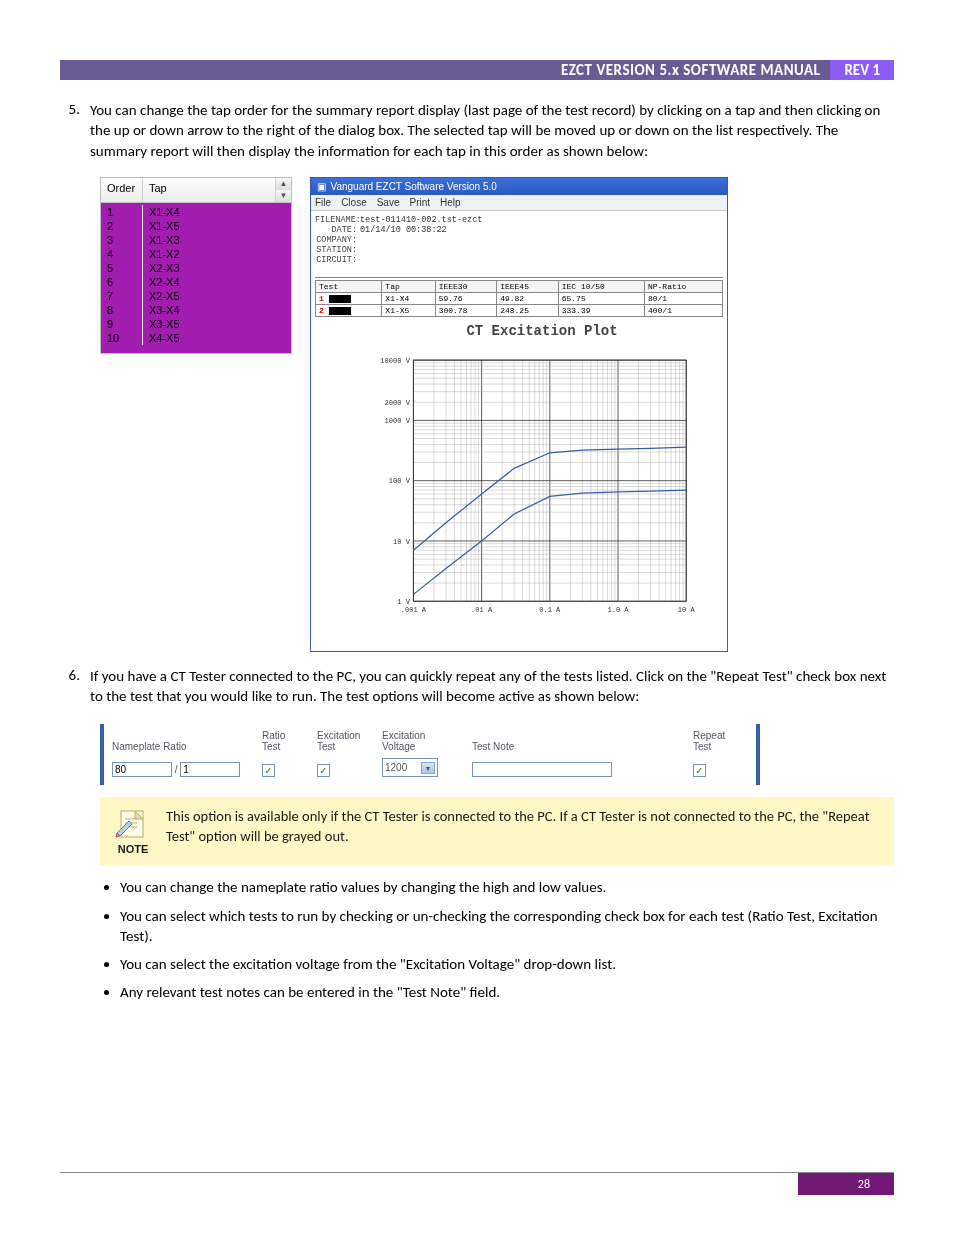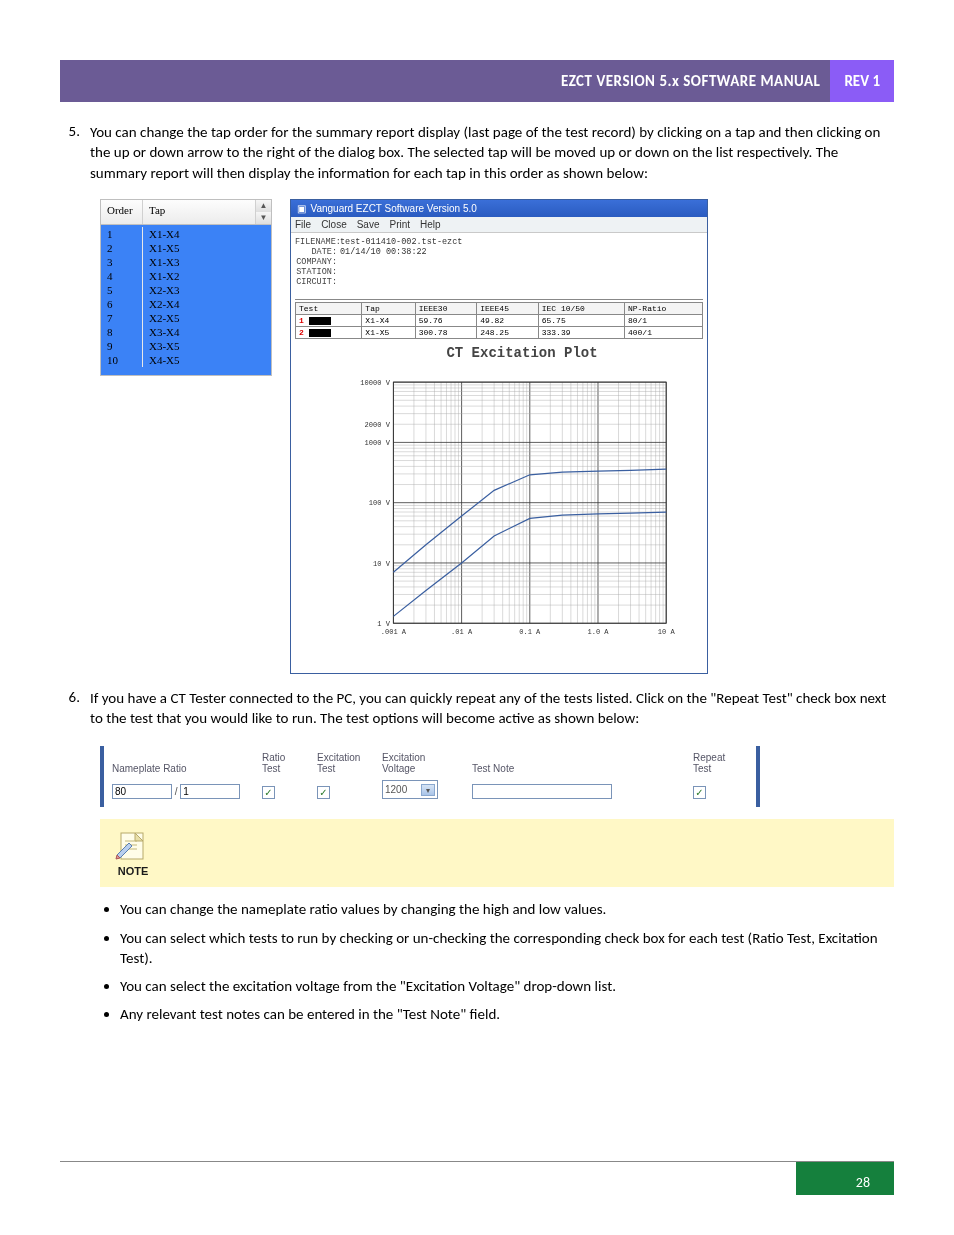"EZCT VERSION 5.x SOFTWARE MANUAL" .header-bar { height: 42px -> 20px }
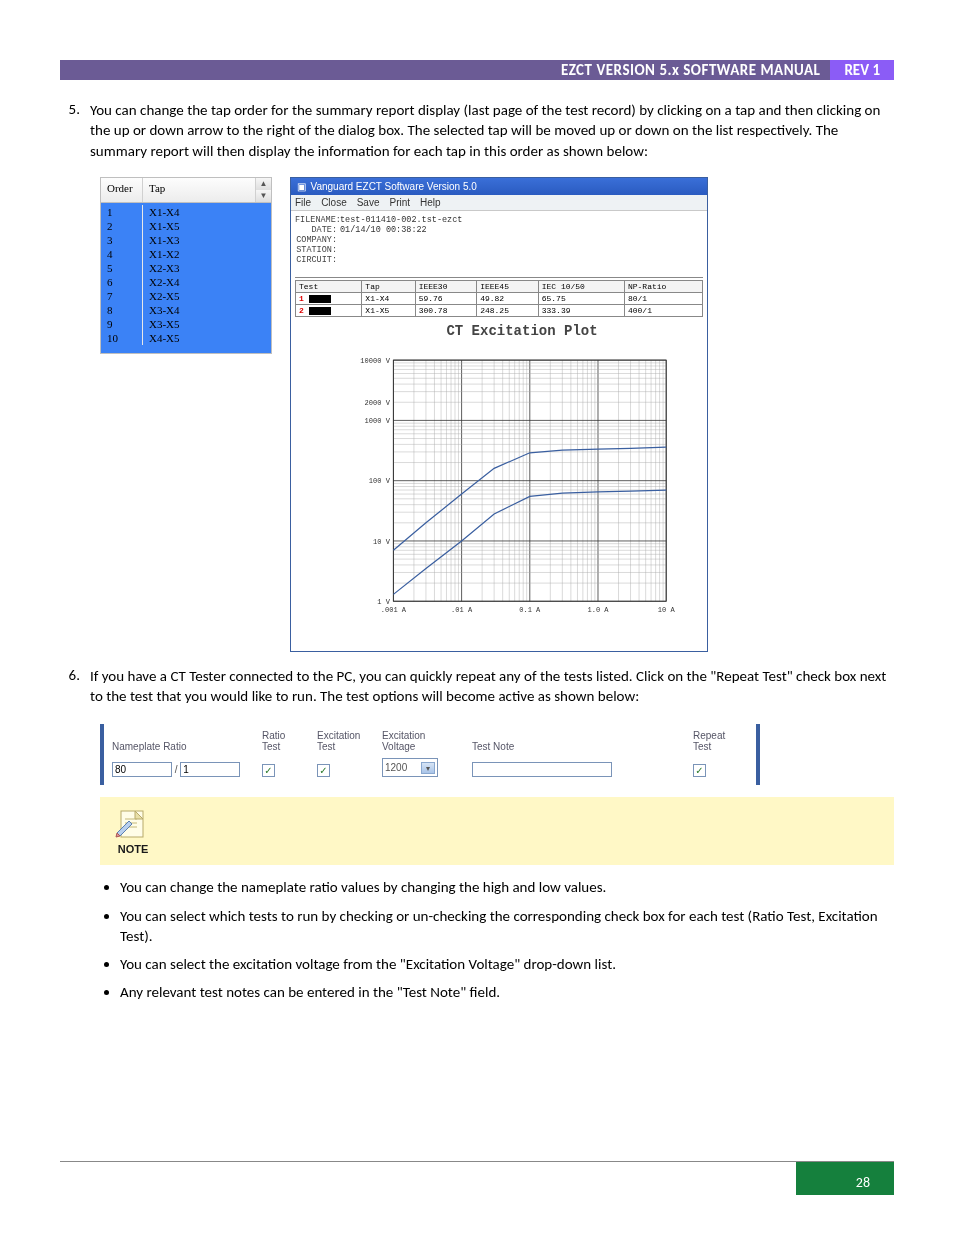"Order" .order-dialog { background: #3b82f6 -> #a21caf; font-family: Liberation Serif, serif -> Liberation Sans, sans-serif; width: 172px -> 192px }
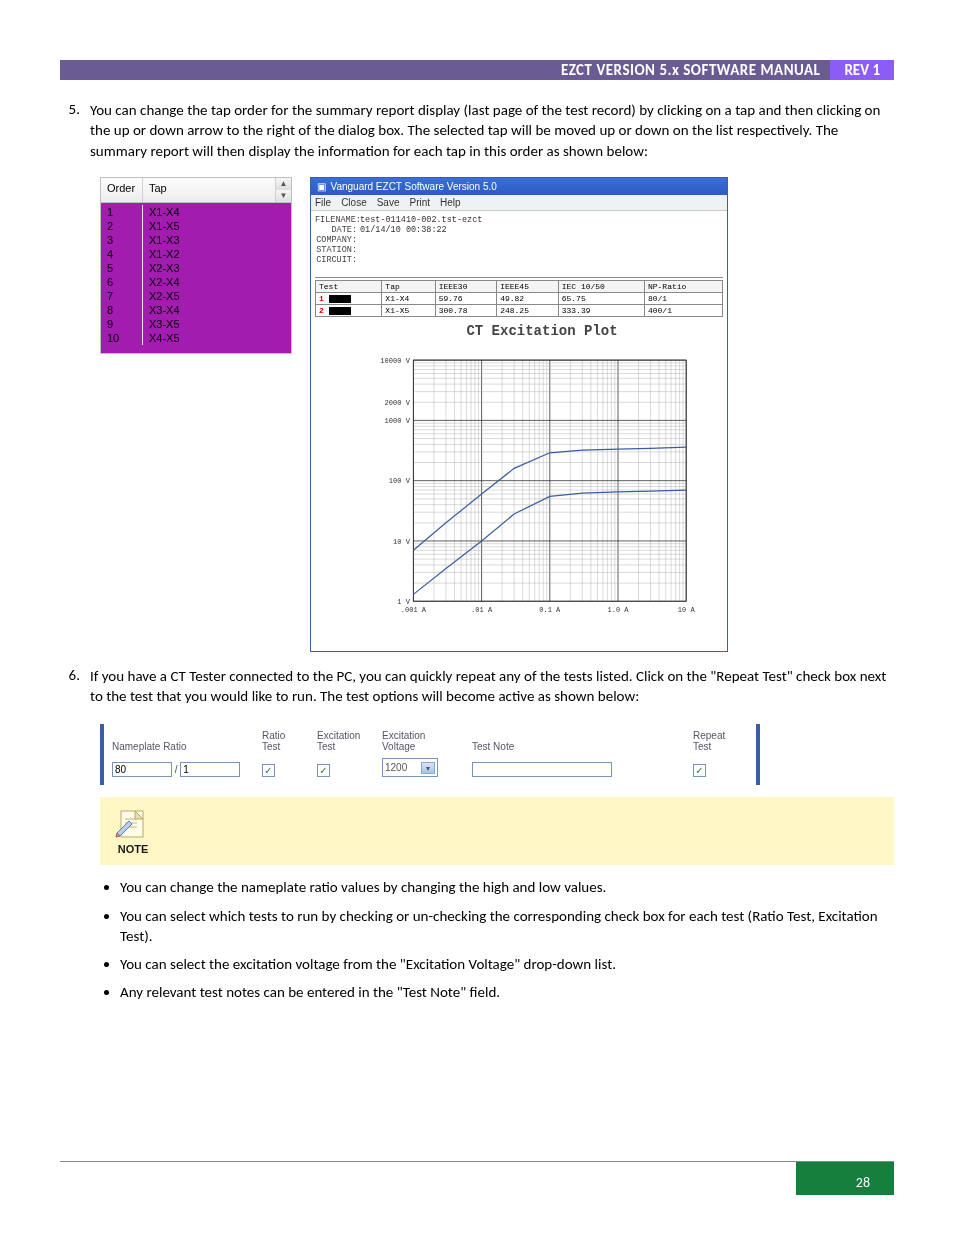"This option is available only" div.note-text { html: none -> <div>This option is available only if the CT Tester is connected to the PC. If a CT Tester is not connected to the PC, the "Repeat Test" option will be grayed out.</div> }
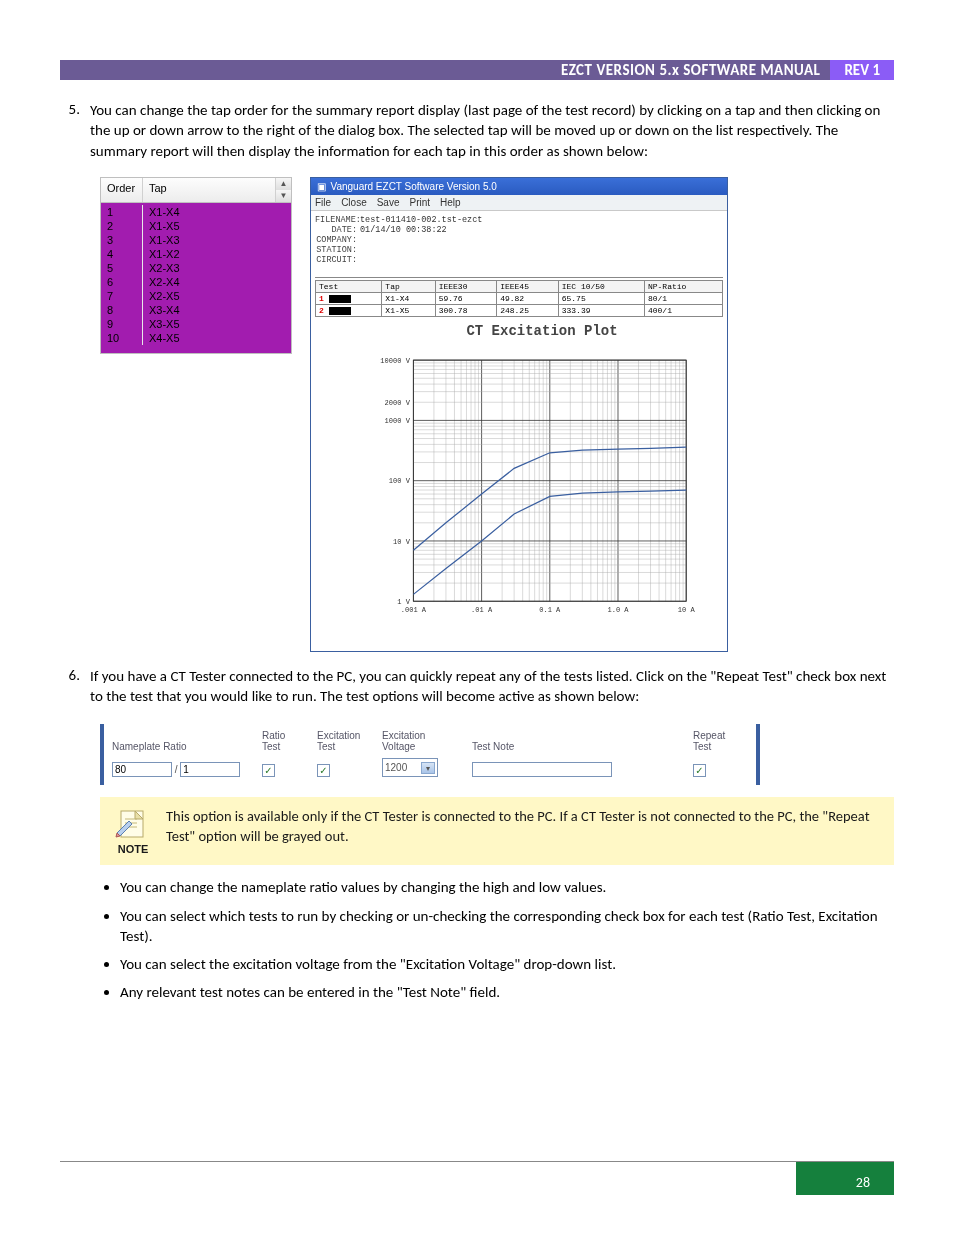"28" .footer .pagenum { background: #15803d -> #701a75; font-size: 14px -> 12px; padding: 12px 24px 4px 60px -> 4px 24px 4px 60px }
